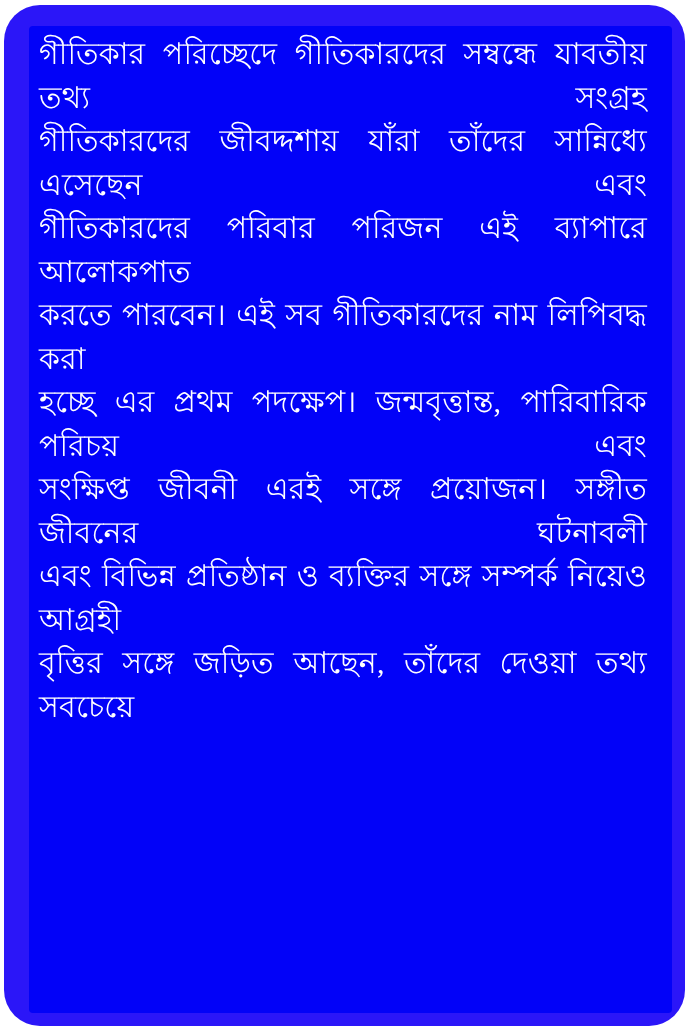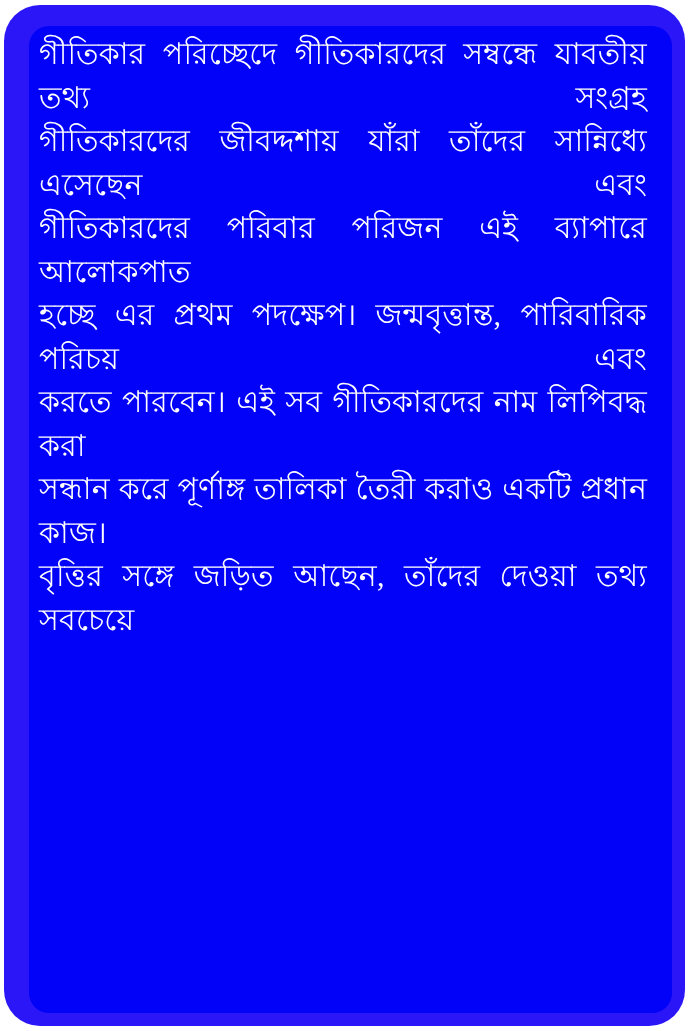"গীতিকার পরিচ্ছেদে গীতিকারদের সম্বন্ধে" .inner-panel { border-radius: 20px -> 4px }
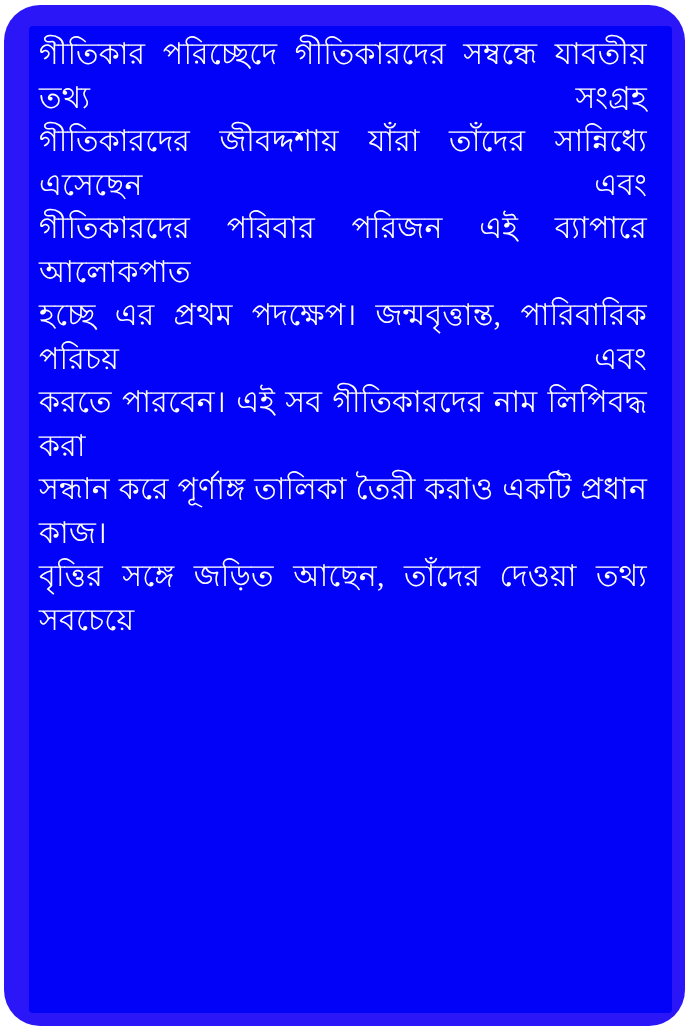"হচ্ছে এর প্রথম পদক্ষেপ। জন্মবৃত্তান্ত," span.line { order: before "করতে পারবেন। এই সব গীতিকারদের" -> after "করতে পারবেন। এই সব গীতিকারদের" }
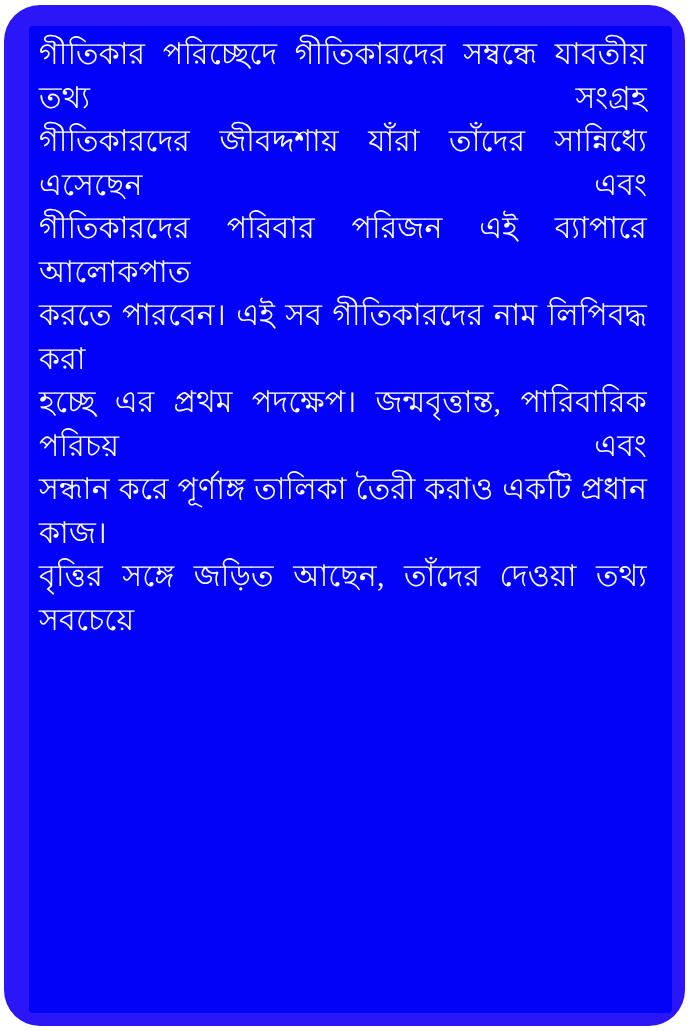"সংক্ষিপ্ত জীবনী এরই সঙ্গে প্রয়োজন।" span.line { html: none -> <span>সংক্ষিপ্ত জীবনী এরই সঙ্গে প্রয়োজন। সঙ্গীত জীবনের ঘটনাবলী</span> }
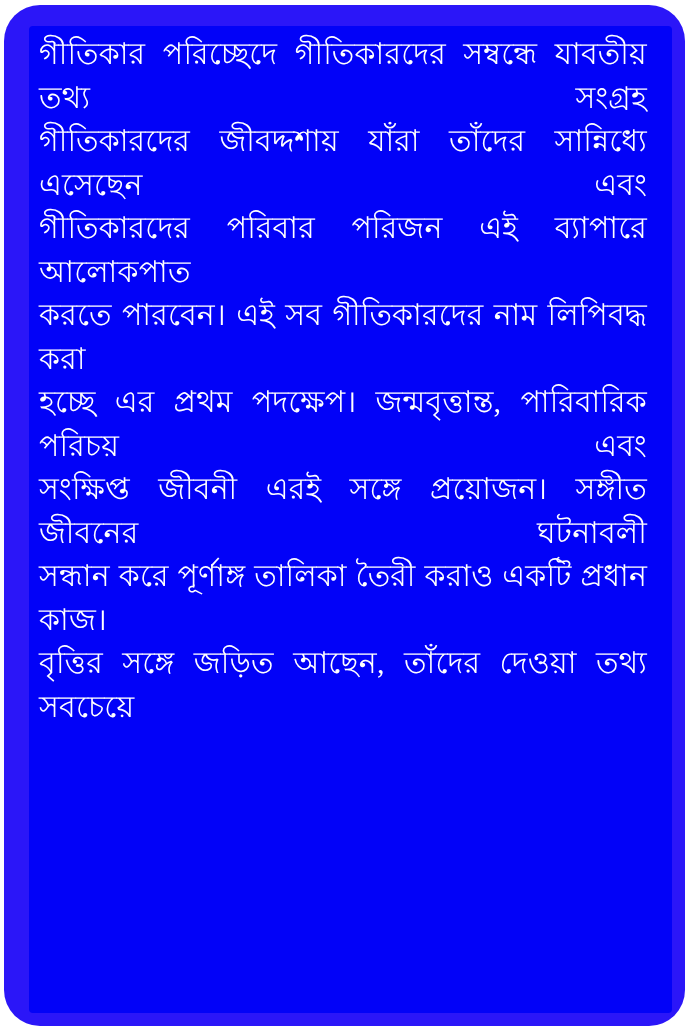"এবং বিভিন্ন প্রতিষ্ঠান ও ব্যক্তির" span.line { html: none -> <span>এবং বিভিন্ন প্রতিষ্ঠান ও ব্যক্তির সঙ্গে সম্পর্ক নিয়েও আগ্রহী</span> }
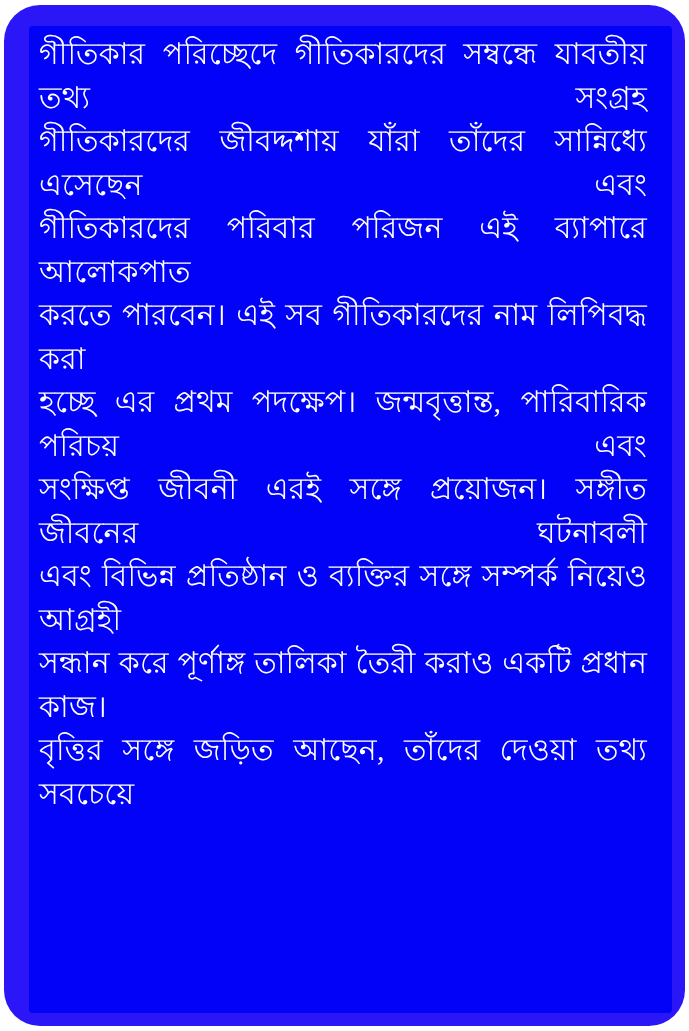"সন্ধান করে পূর্ণাঙ্গ তালিকা তৈরী" span.line { html: <span>সন্ধান করে পূর্ণাঙ্গ তালিকা তৈরী করাও একটি প্রধান কাজ।</span> -> none }
